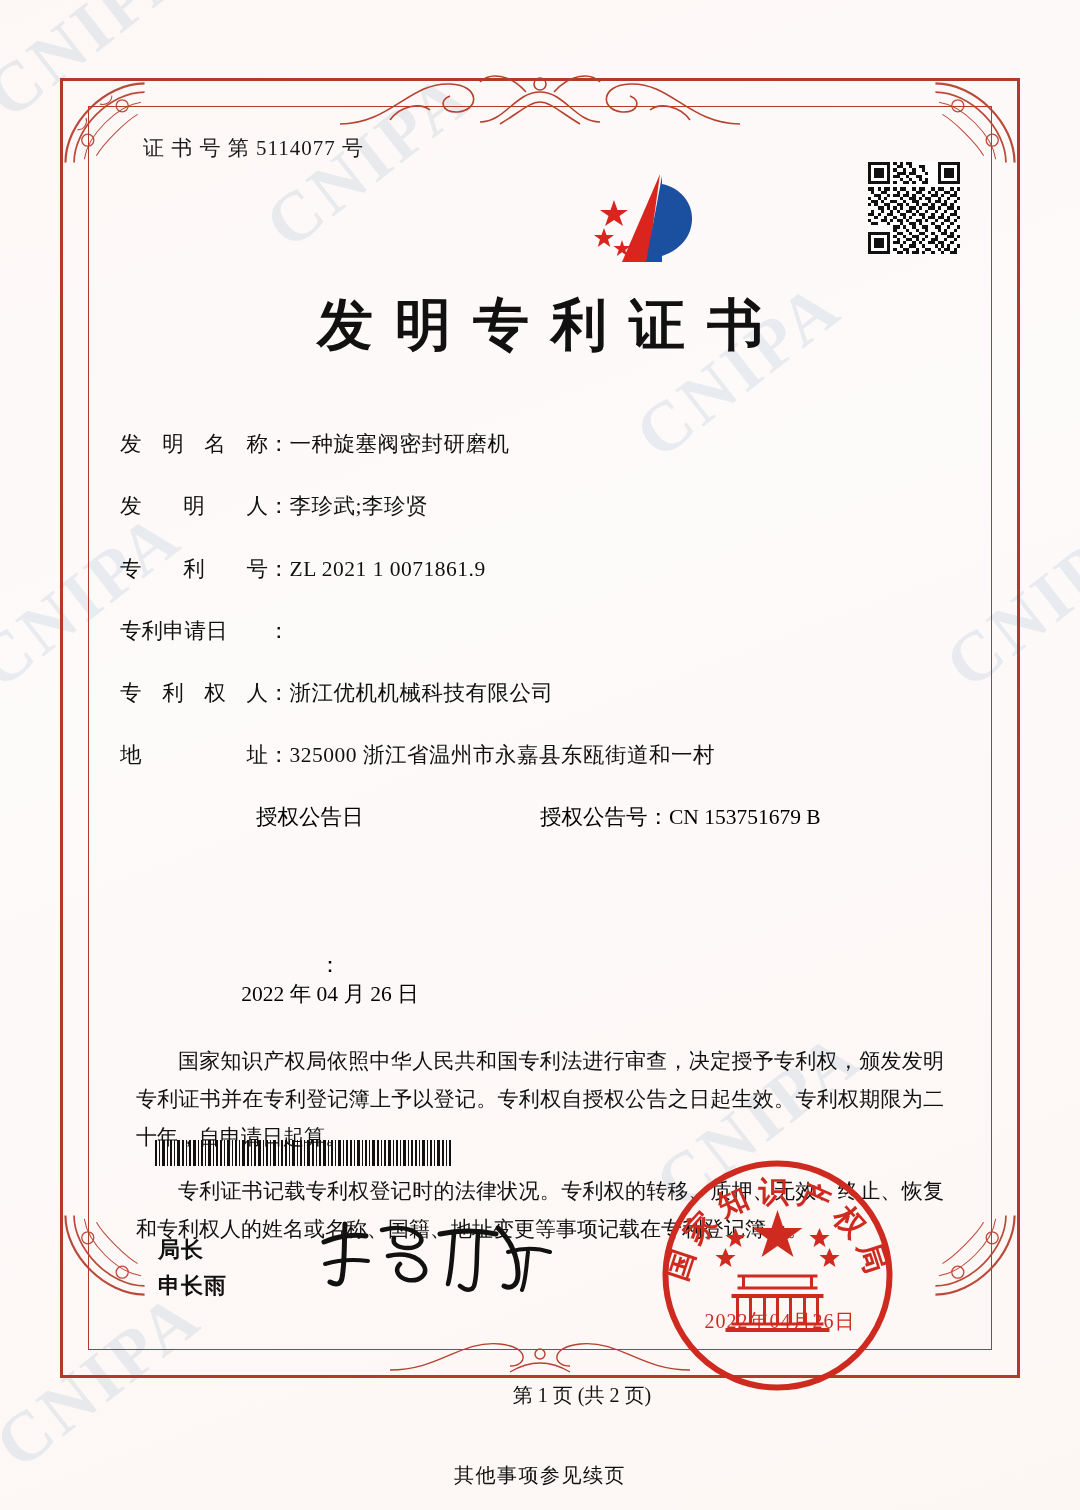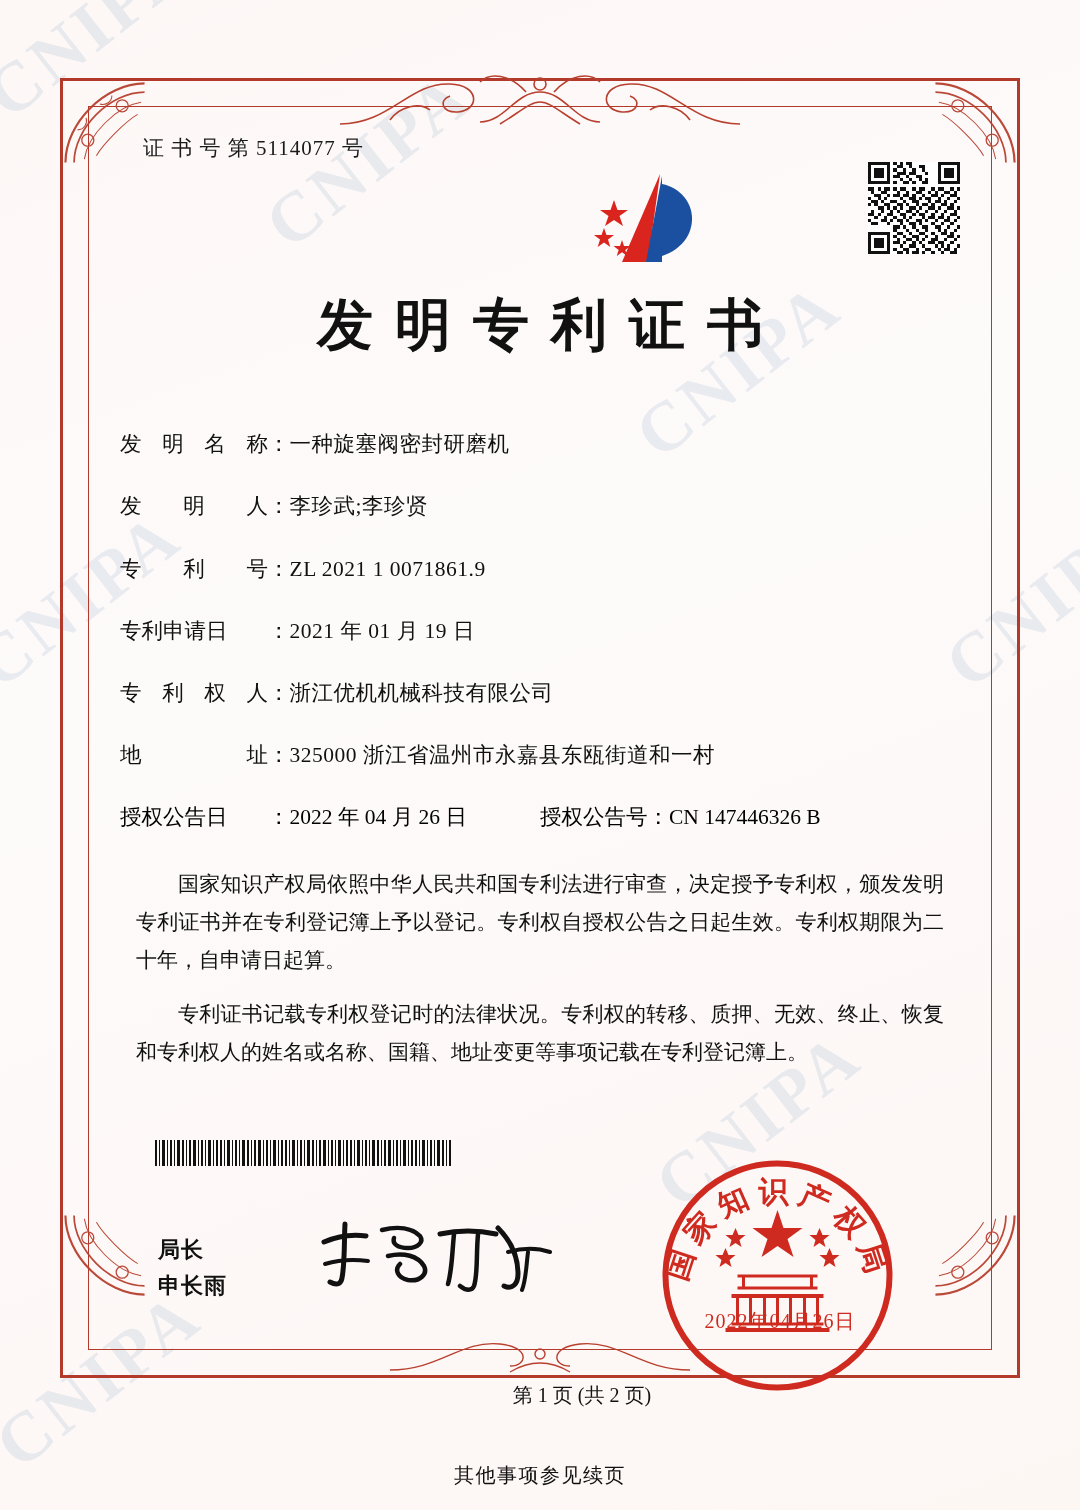"2021 年 01 月 19" div.field-value { html: <div>2021 年 01 月 19 日</div> -> none }
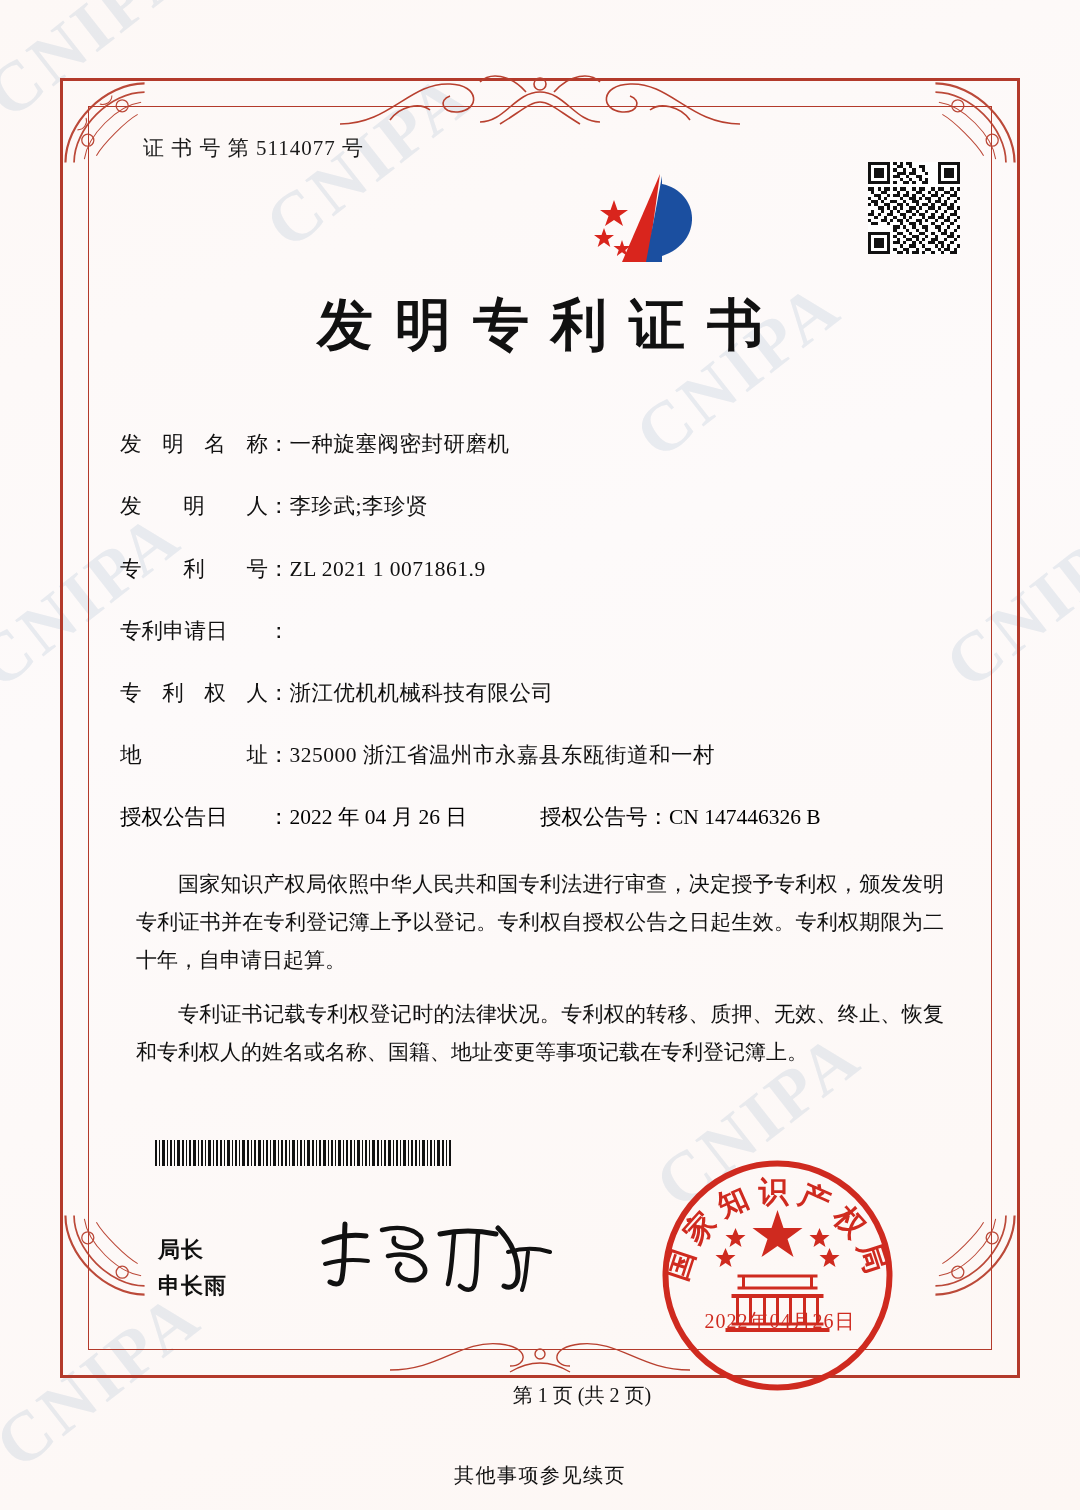"授权公告日" .dual-left { flex-direction: none -> column }
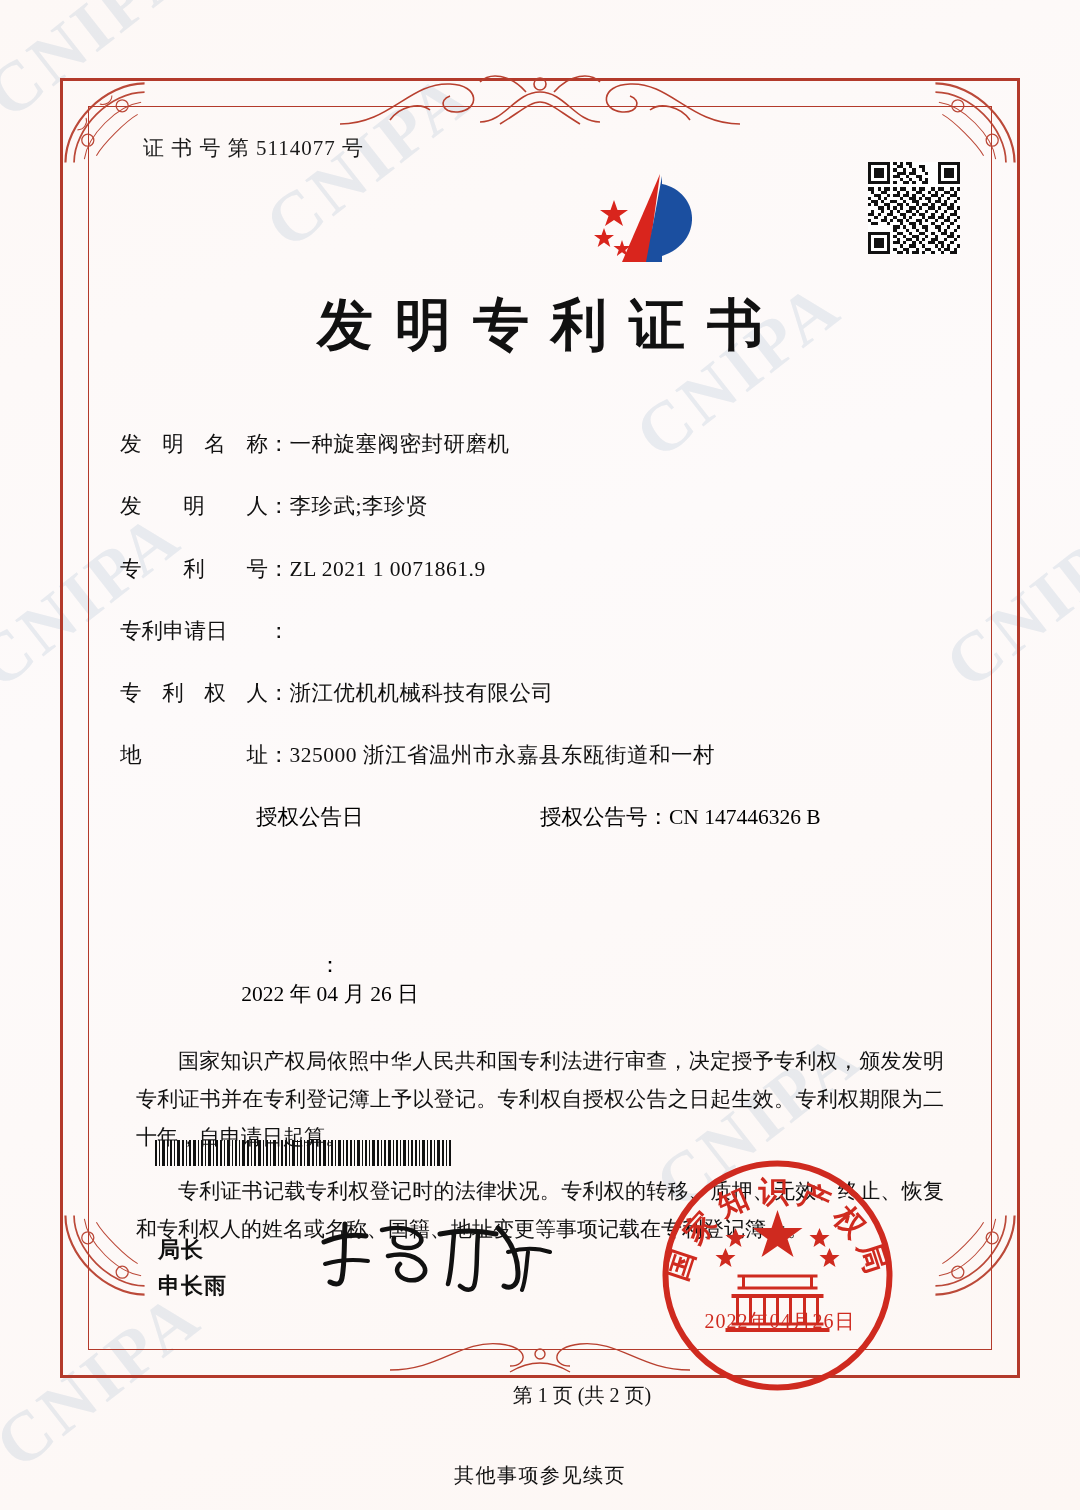"CN 147446326 B" div { text: 147446326 -> 153751679 }
